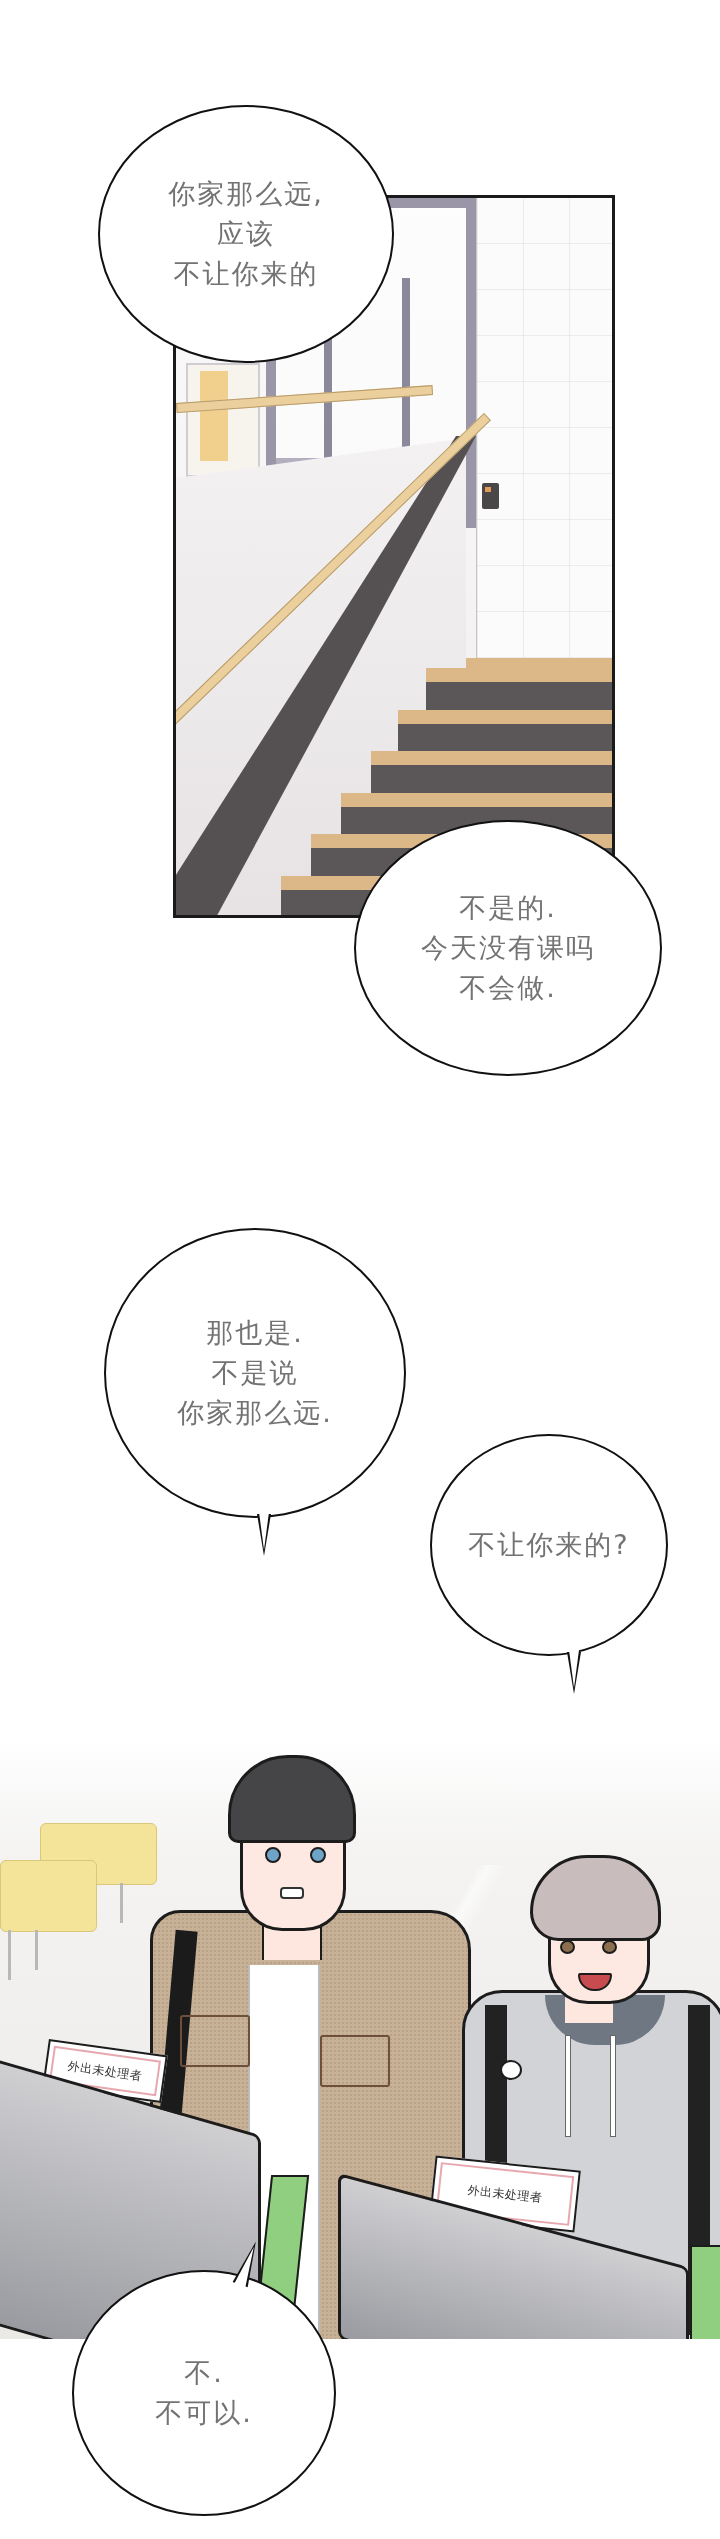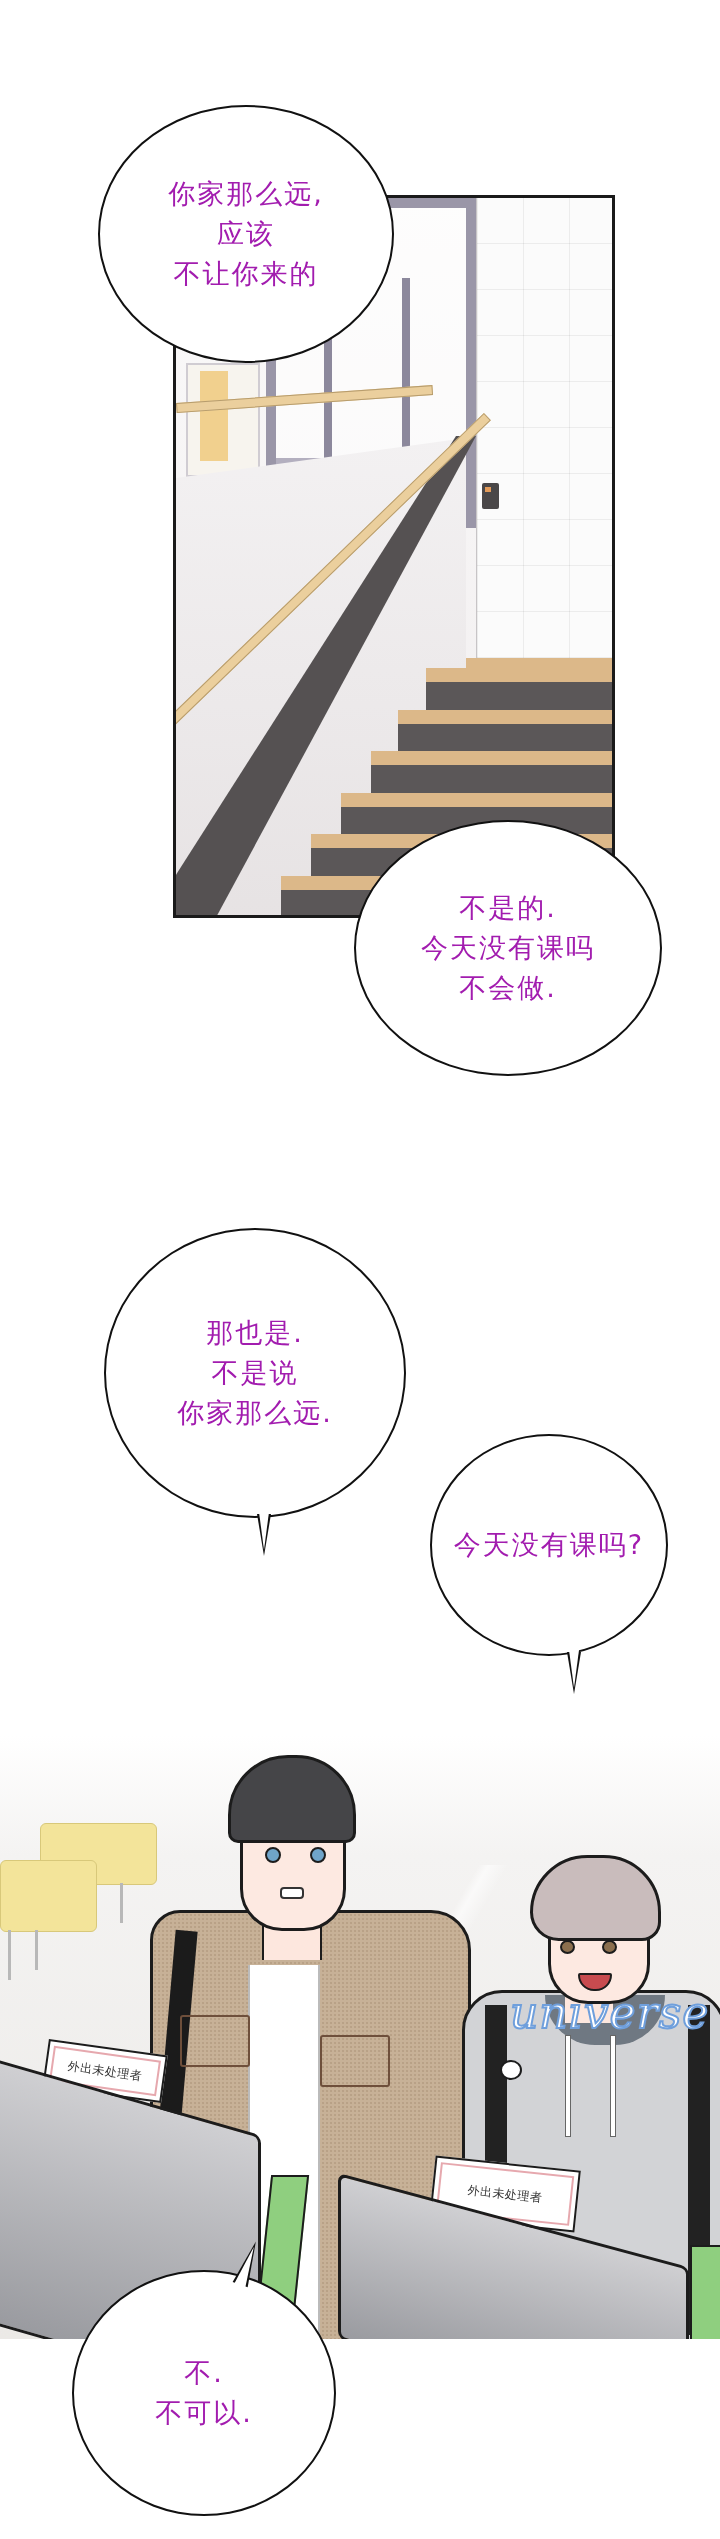"你家那么远," .bubble-text { color: #a21caf -> #737373 }
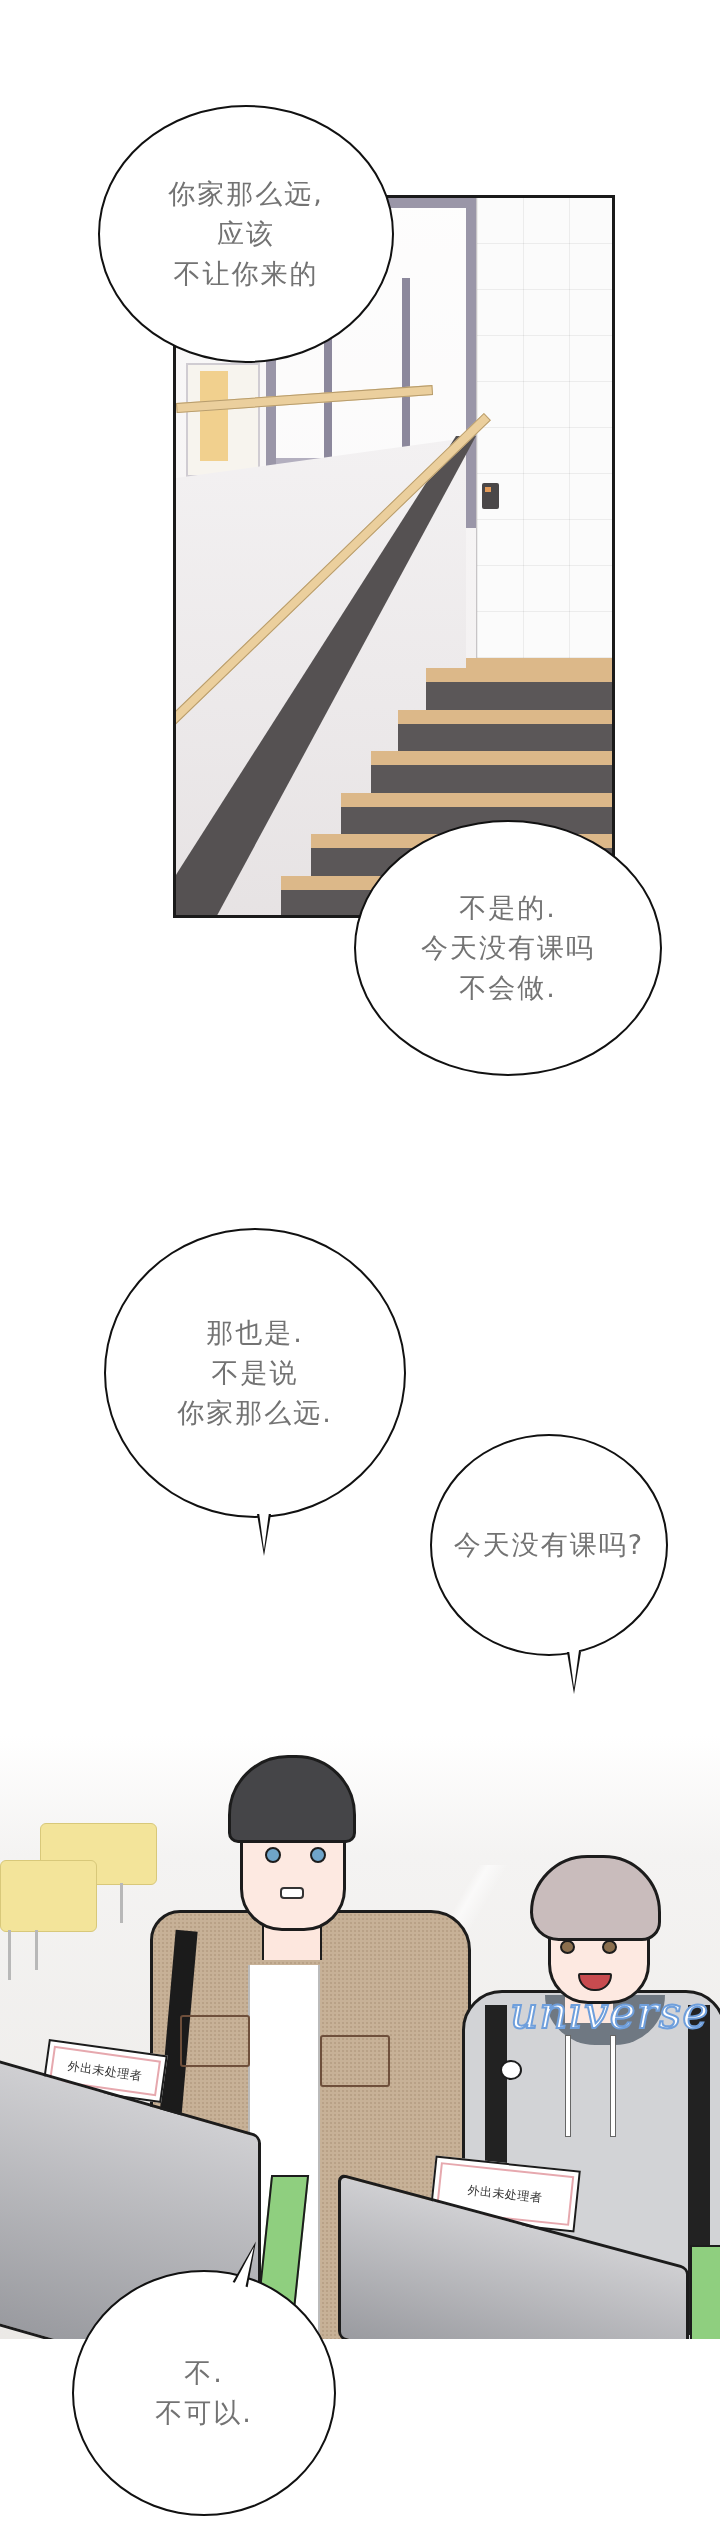"今天没有课吗?" div.bubble-text { text: 今天没有课吗 -> 不让你来的 }
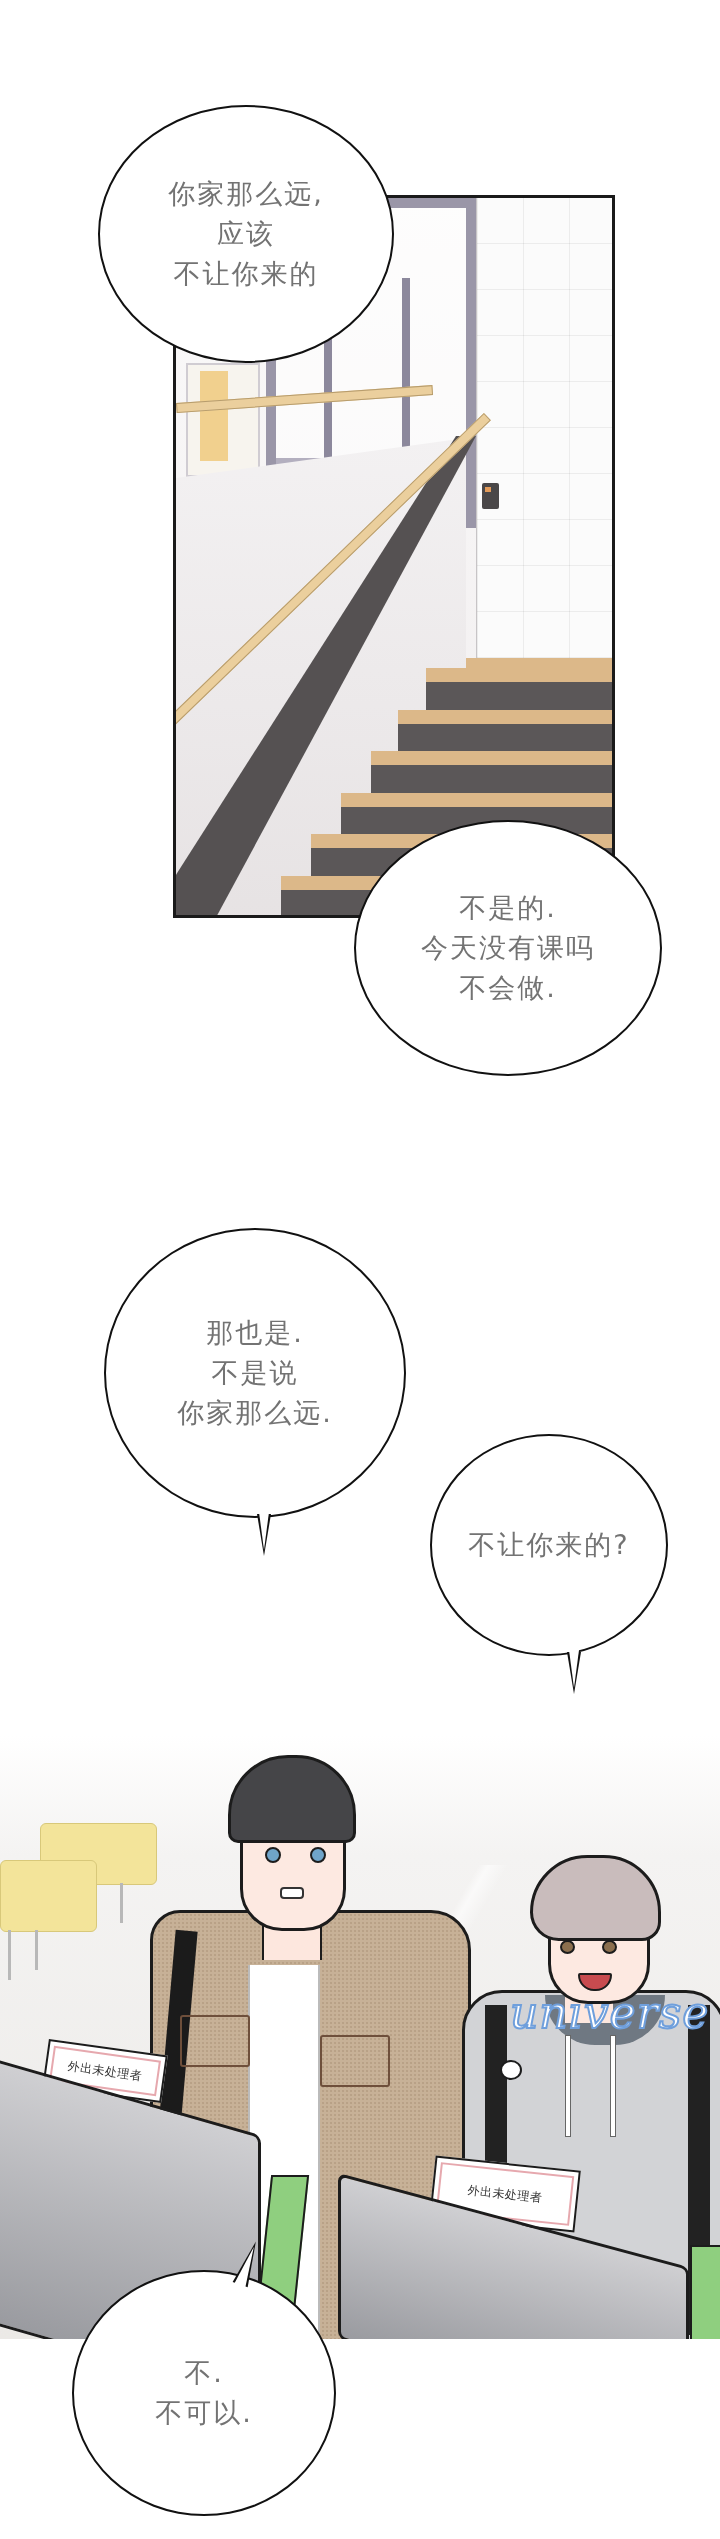"universe" div.char2-logo { html: <div>universe</div> -> none }
